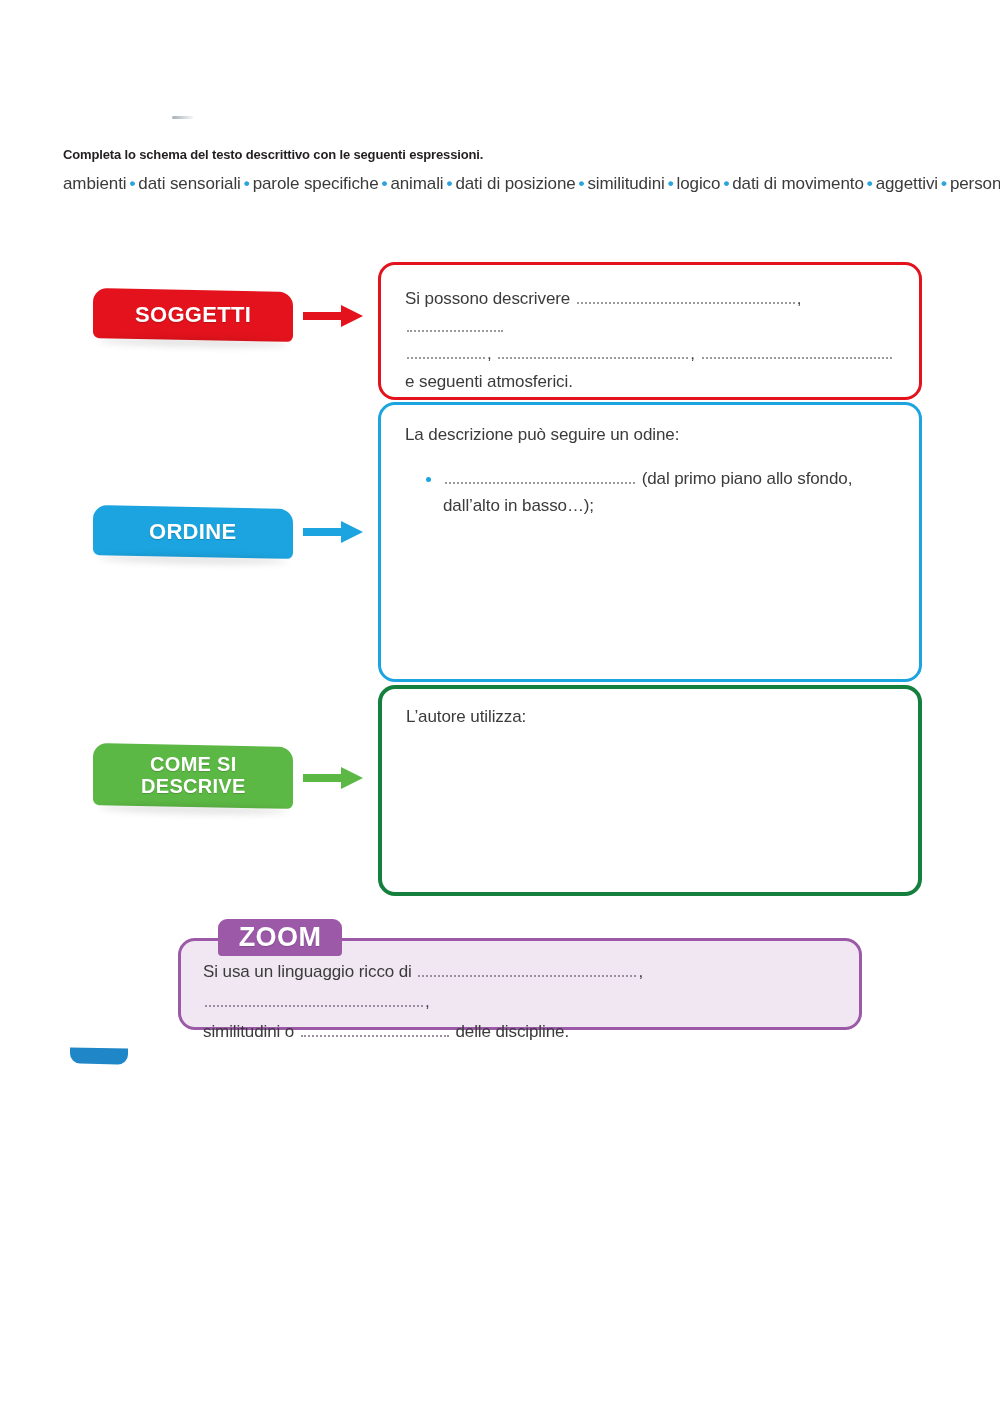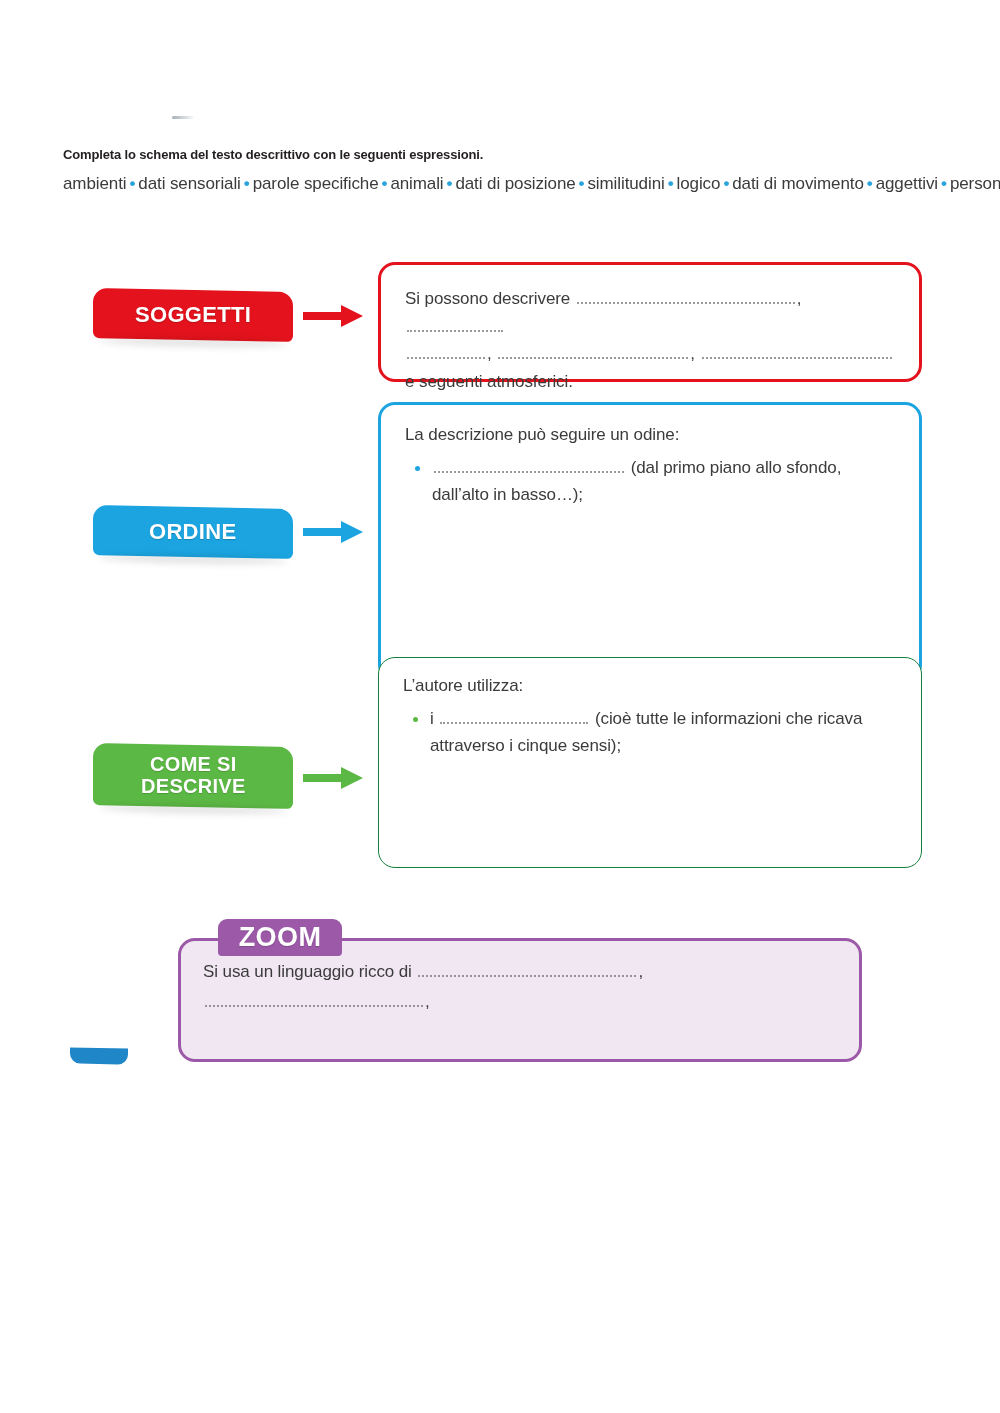"Si possono descrivere ," #box-soggetti { height: 120px -> 138px }
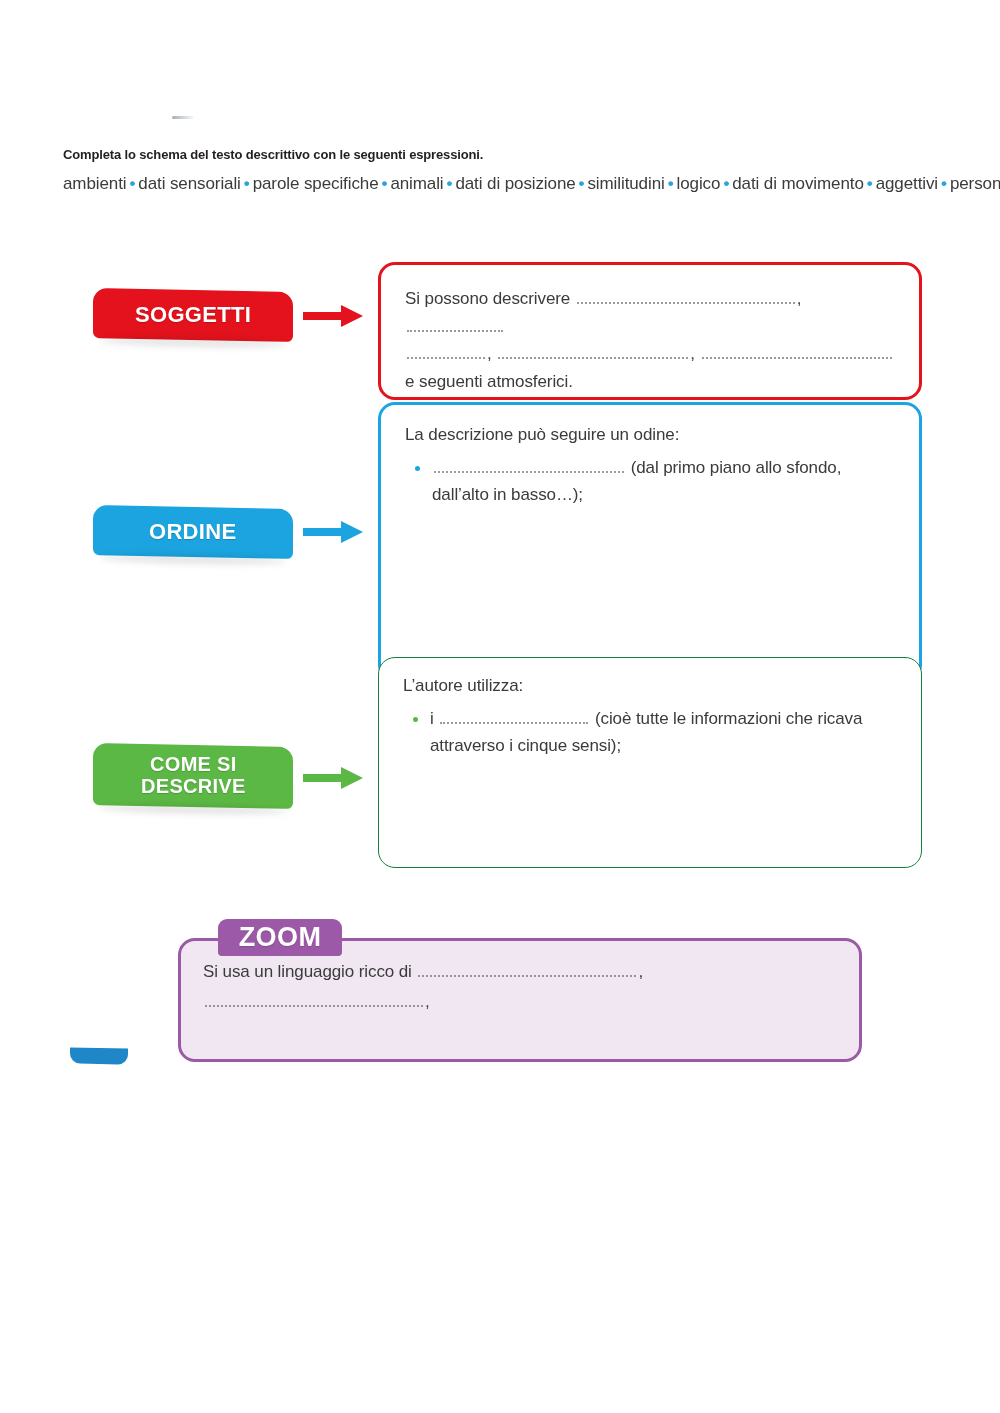"(dal primo piano allo sfondo," ul.box-list { margin: 5px -> 16px }
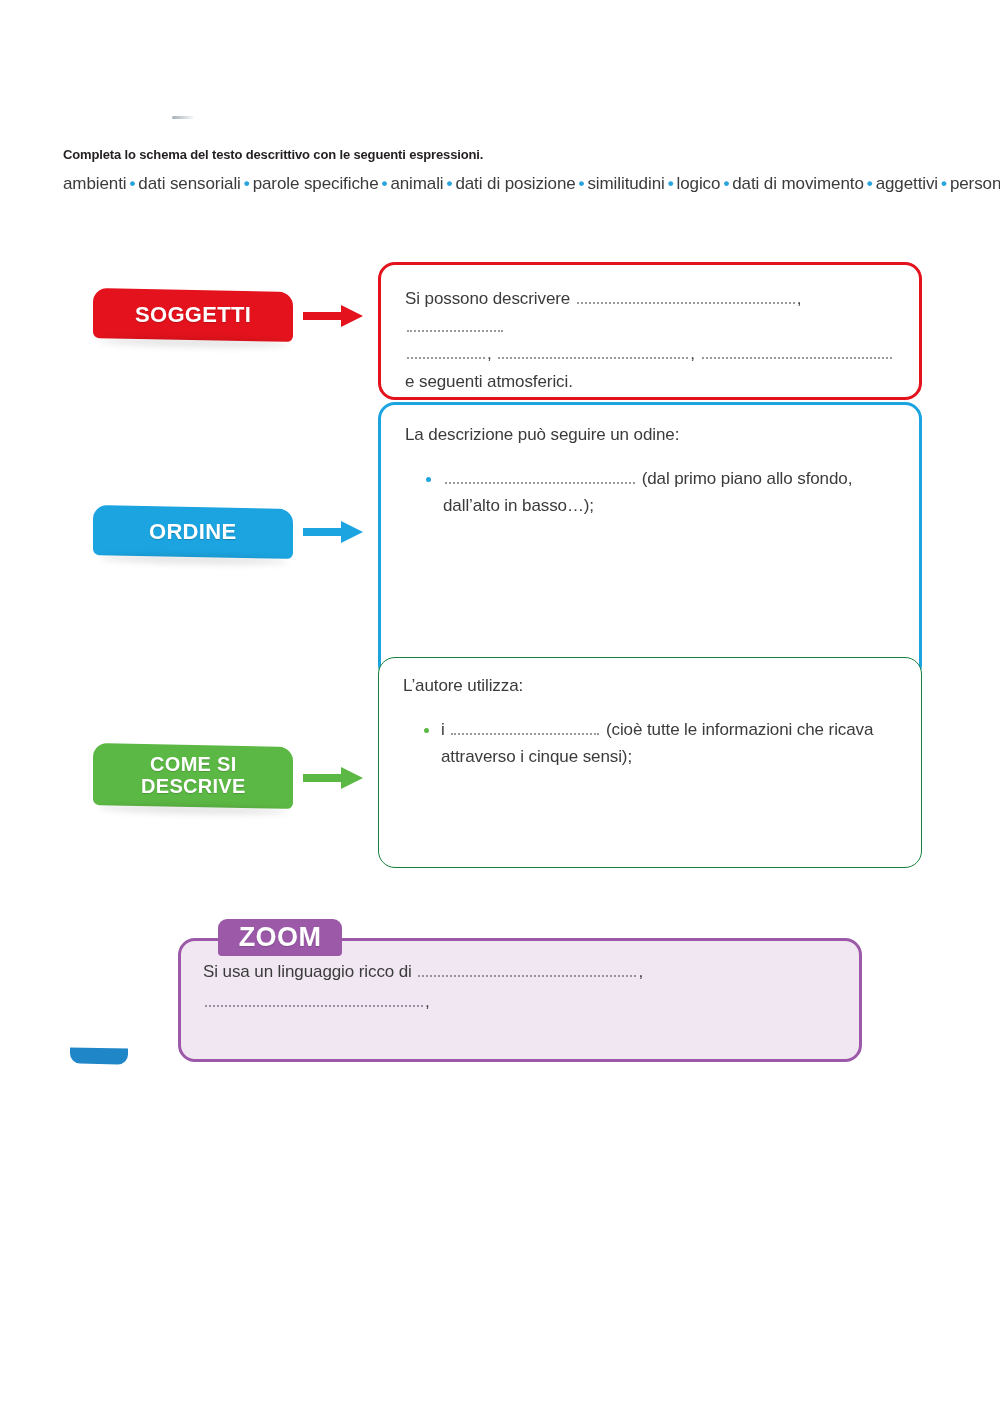"L’autore utilizza:" #box-come-si-descrive { border: 1px solid #15803d -> 4px solid #15803d; top: 657px -> 685px }
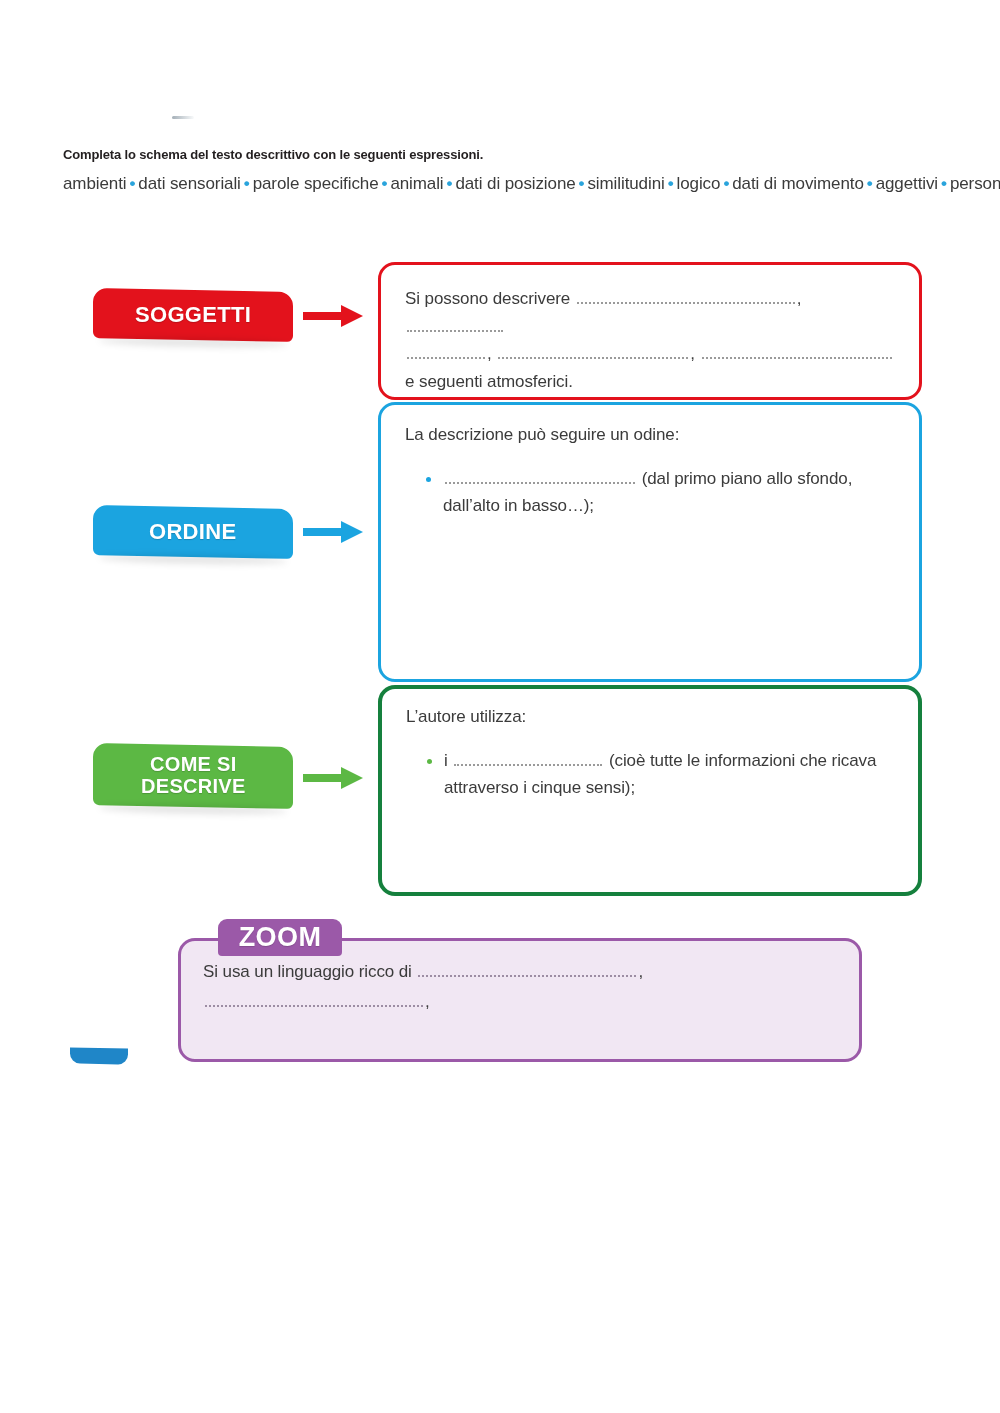"i (cioè tutte le informazioni" li { html: <li> <span>i</span> <span></span> <span>(cioè tutte le informazioni che ricava attraverso i cinque sensi);</span> </li> -> none }
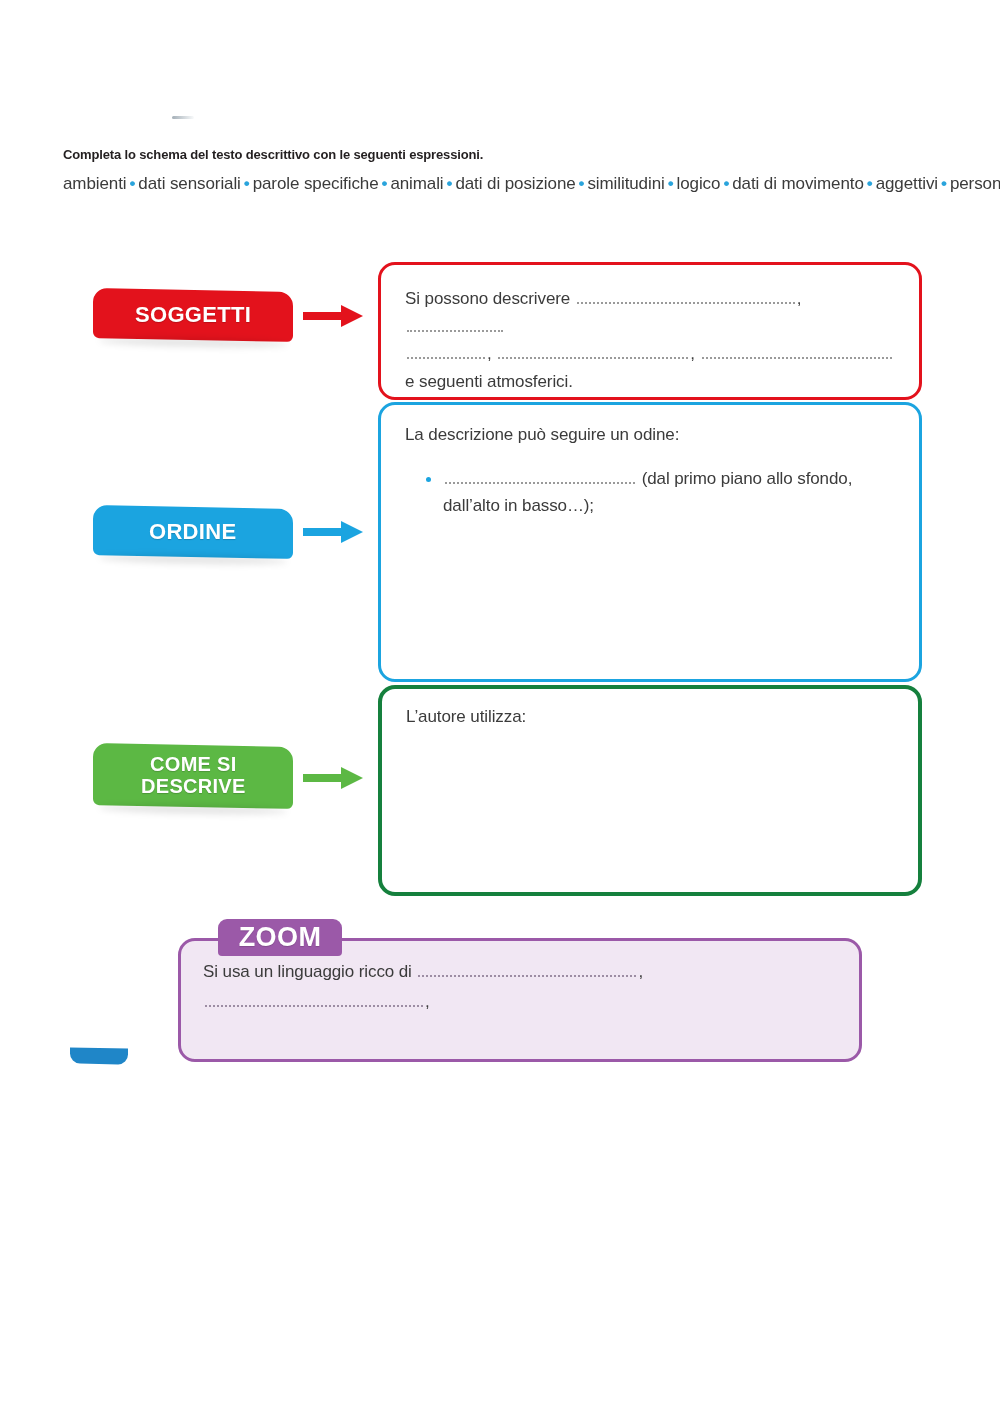"Si usa un linguaggio ricco" #zoom-panel { height: 124px -> 92px }
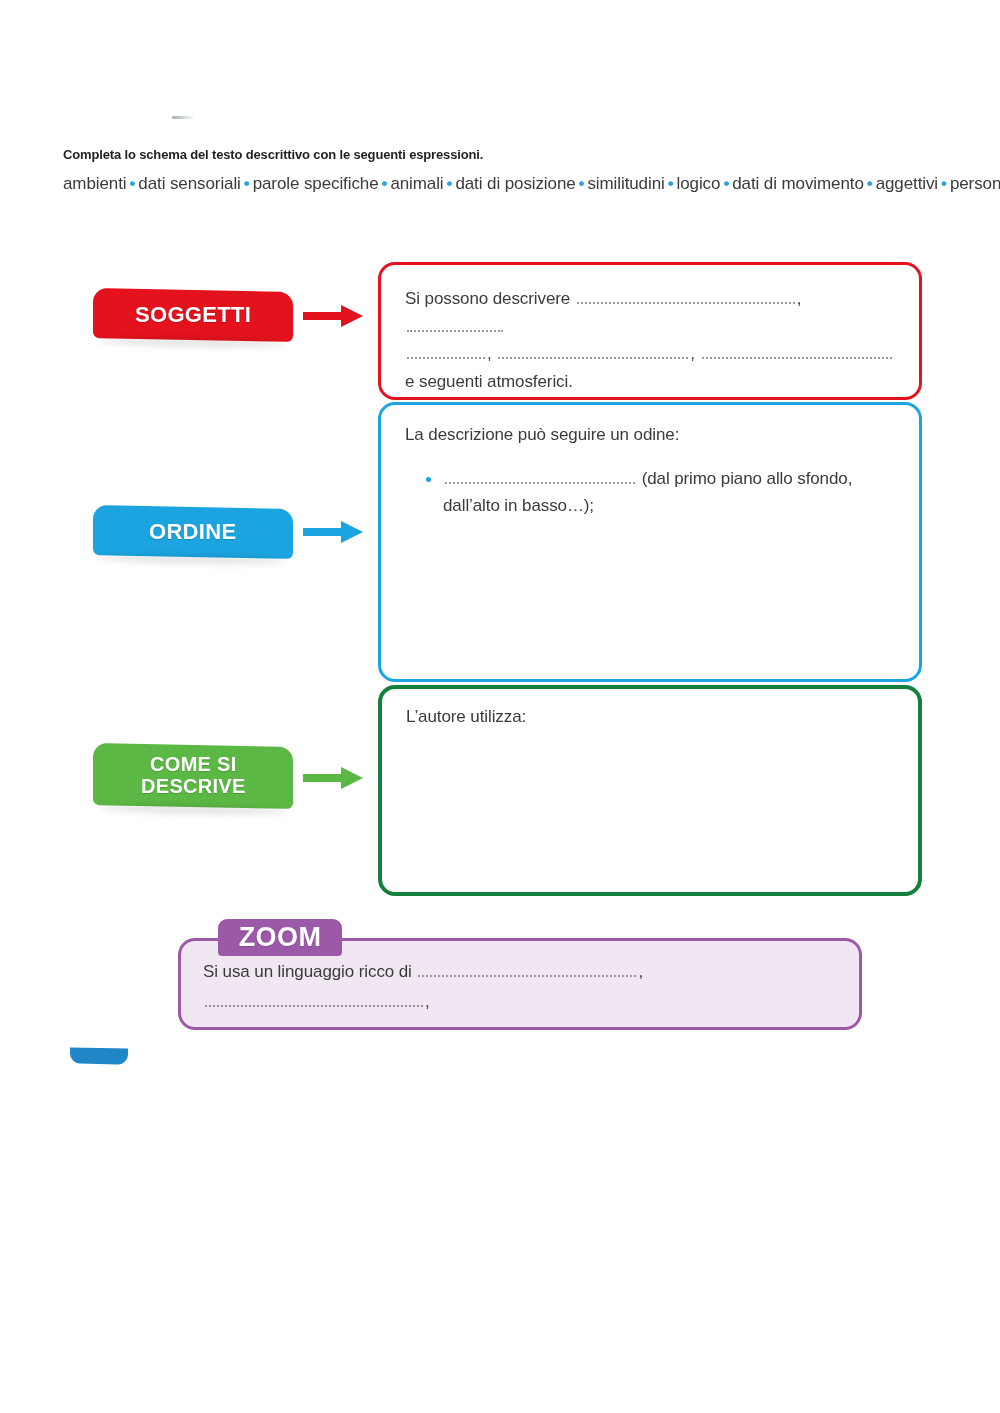"similitudini o delle discipline." div { html: none -> <div> <span>similitudini o</span> <span></span> <span>delle discipline.</span> </div> }
